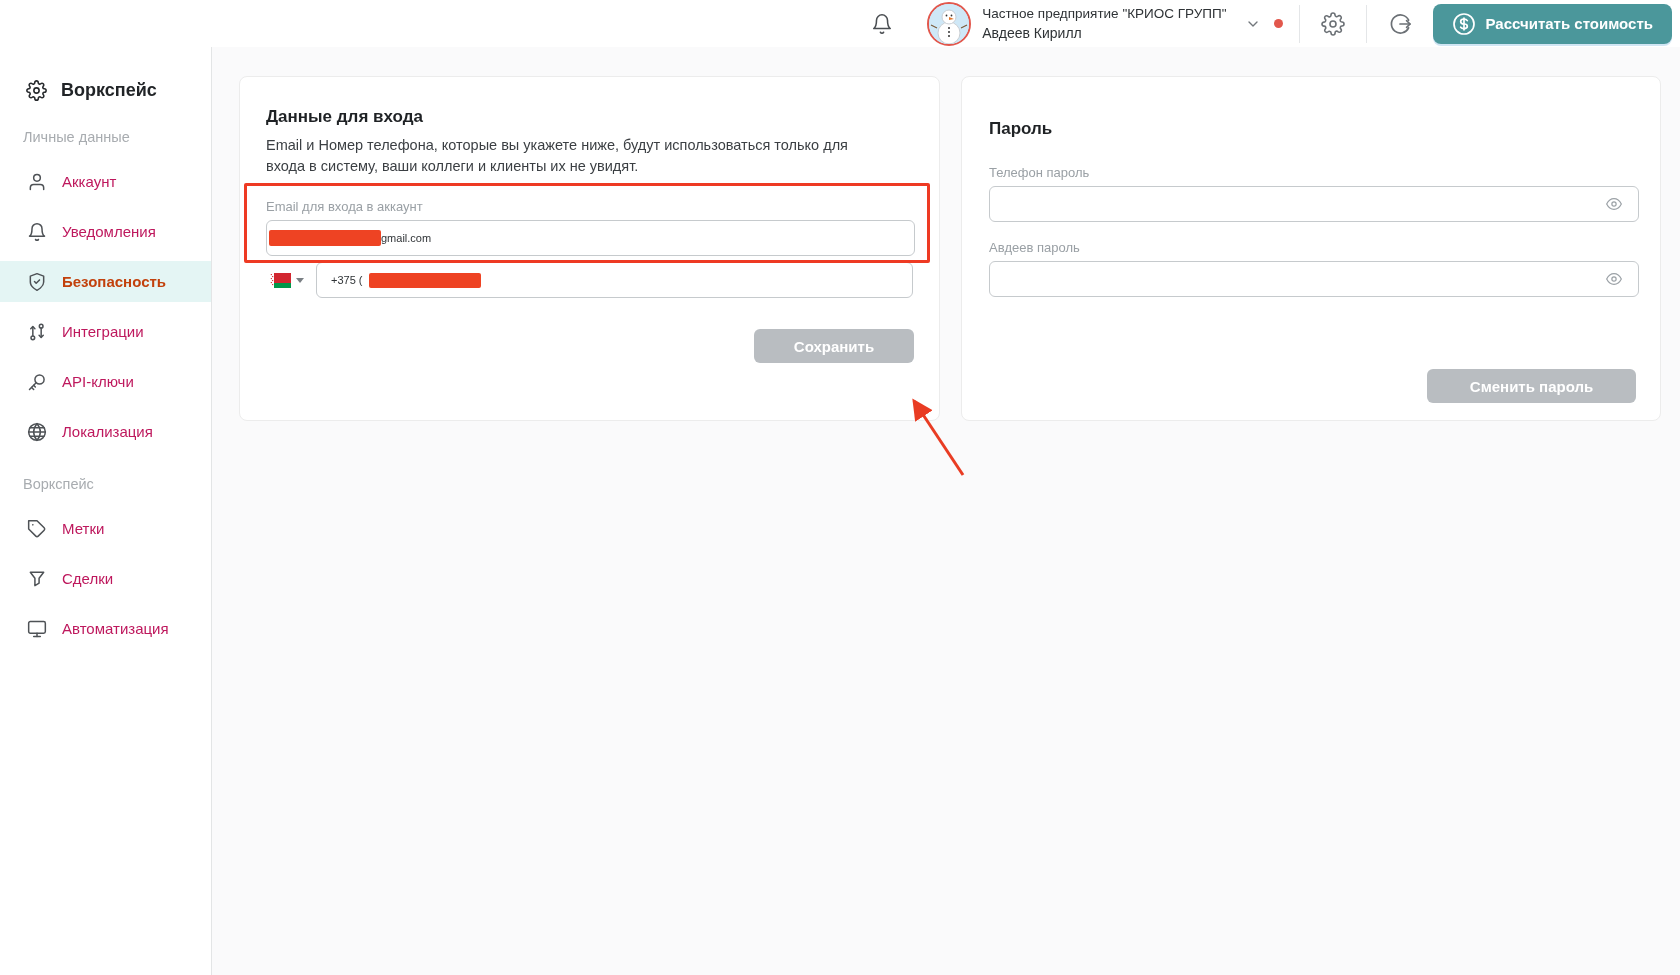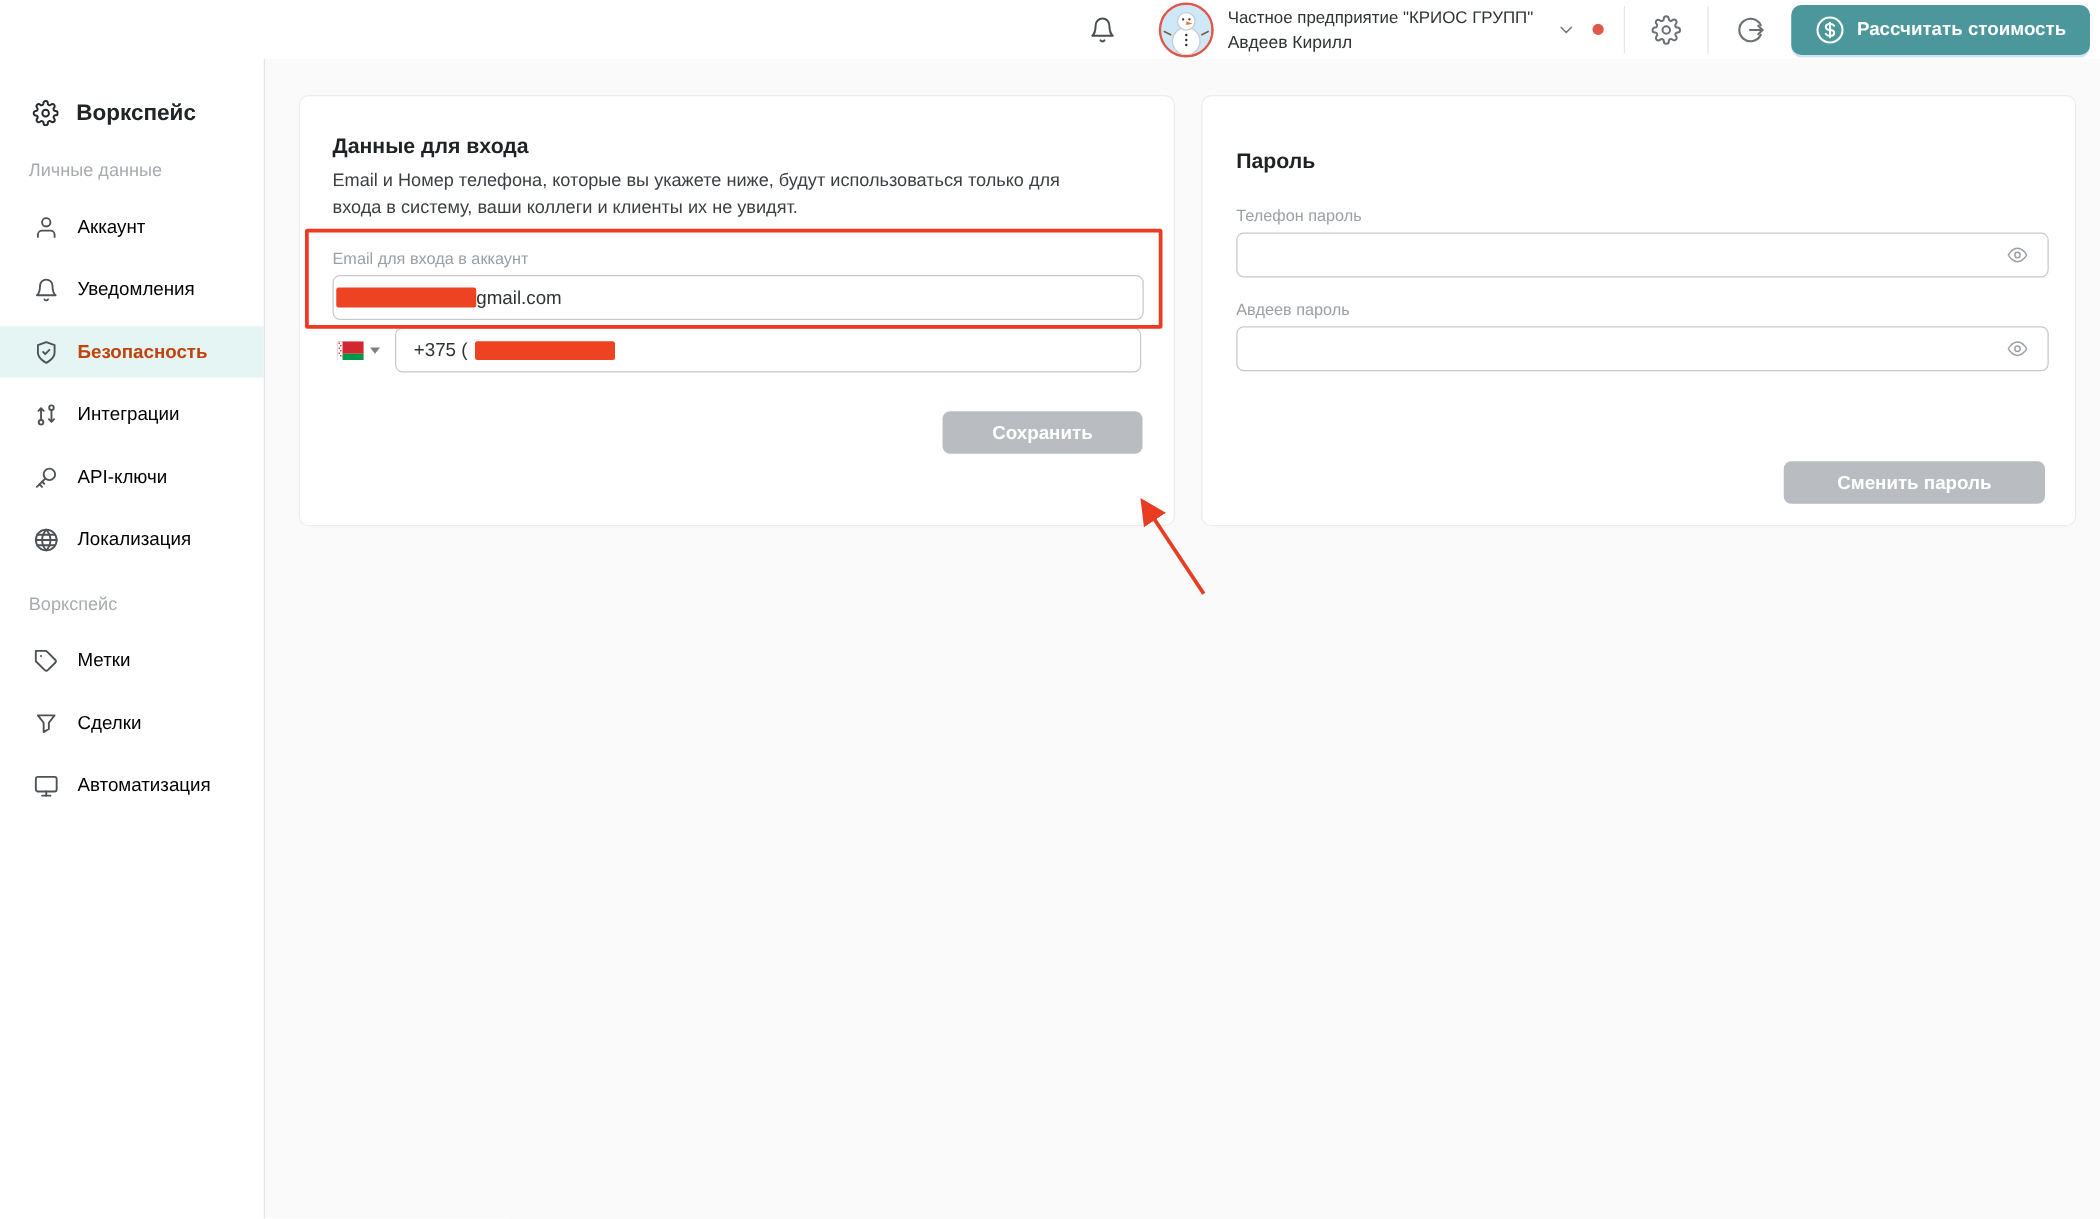"Аккаунт" .sb-item { color: #000000 -> #be185d }
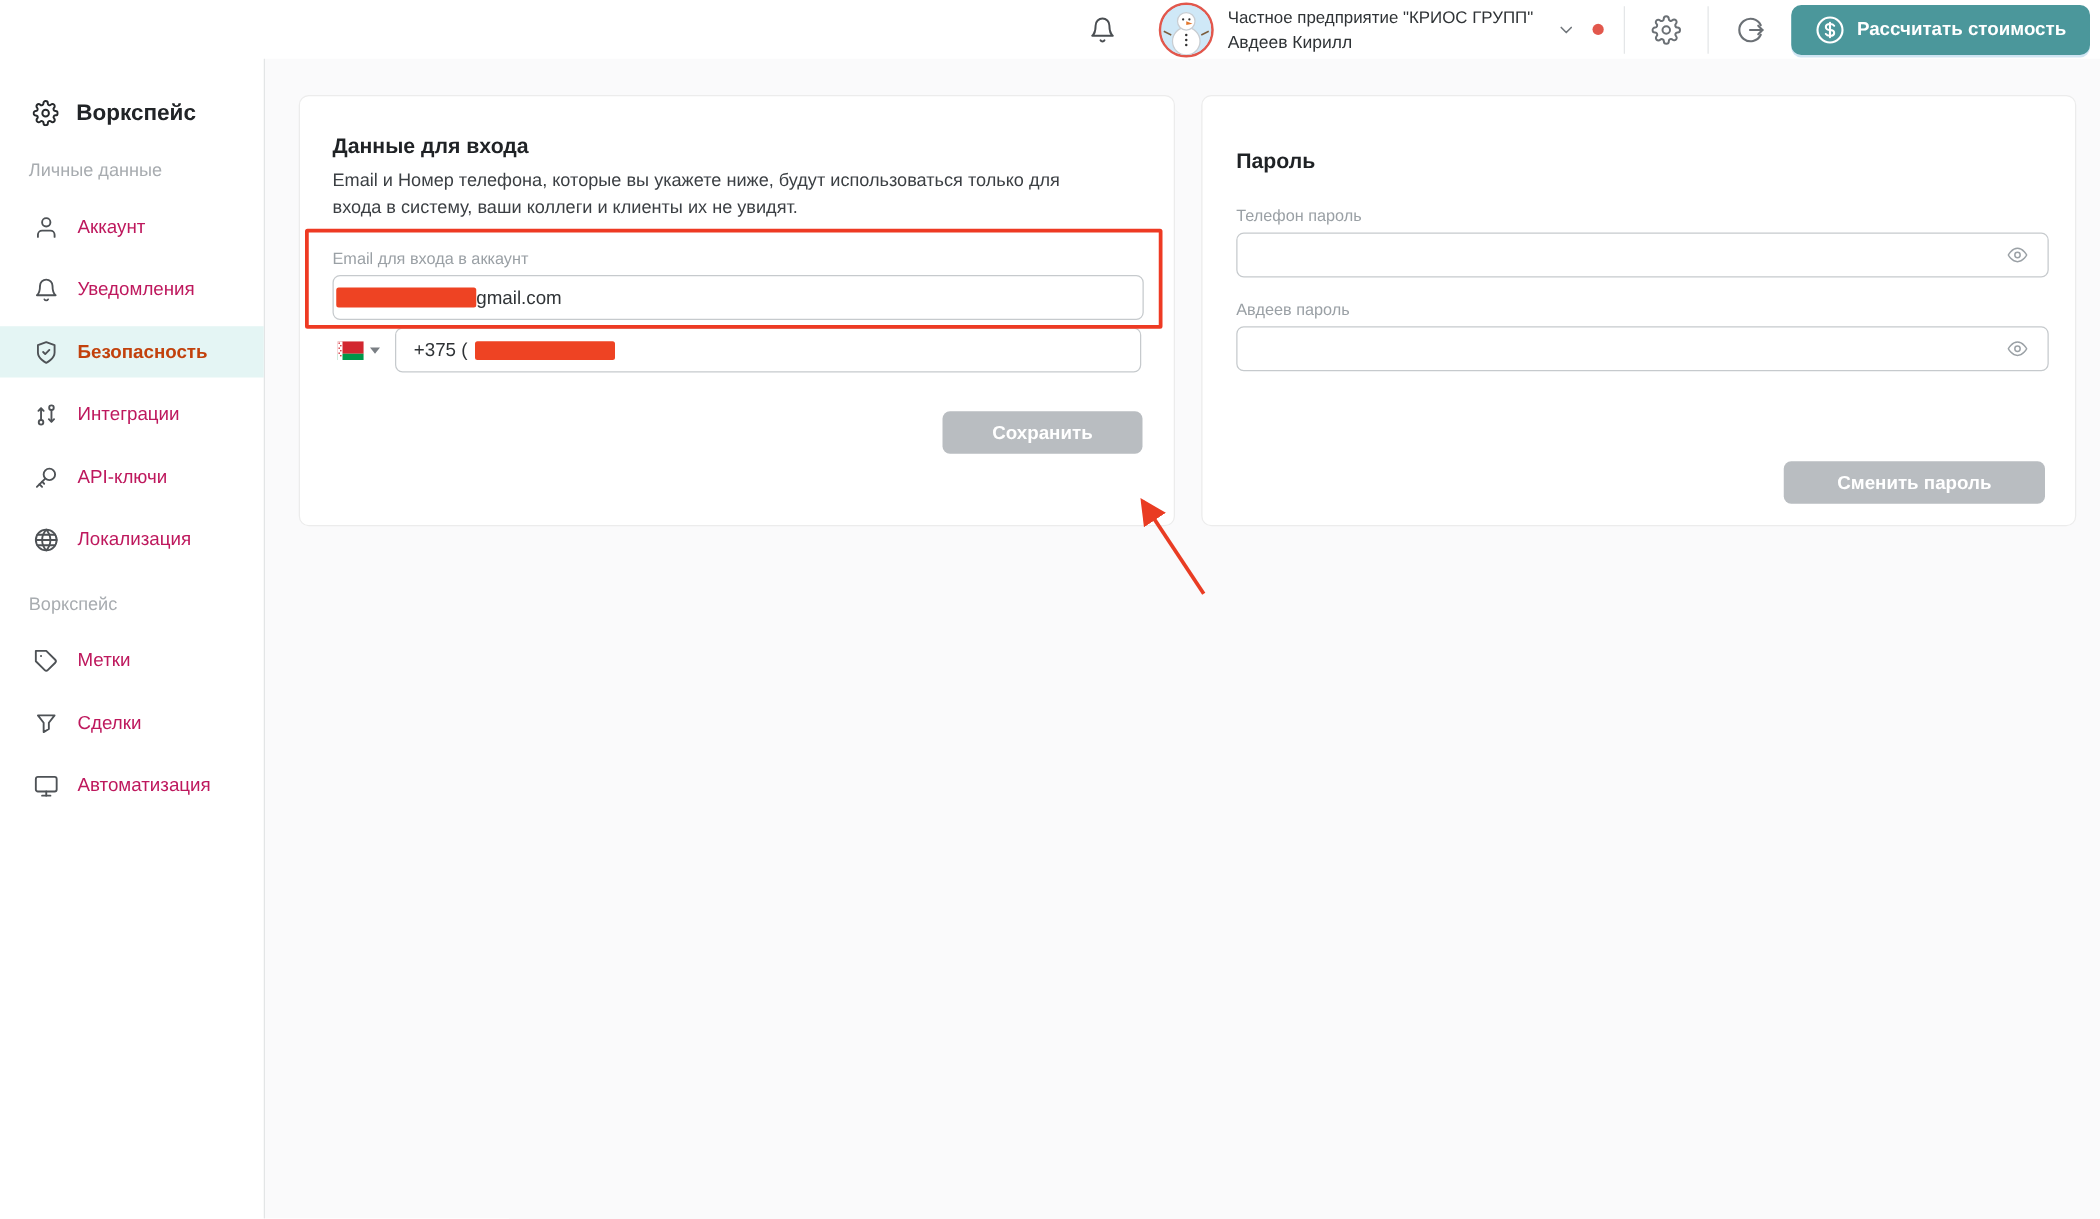"gmail.com" .input { font-size: 15px -> 11px }
